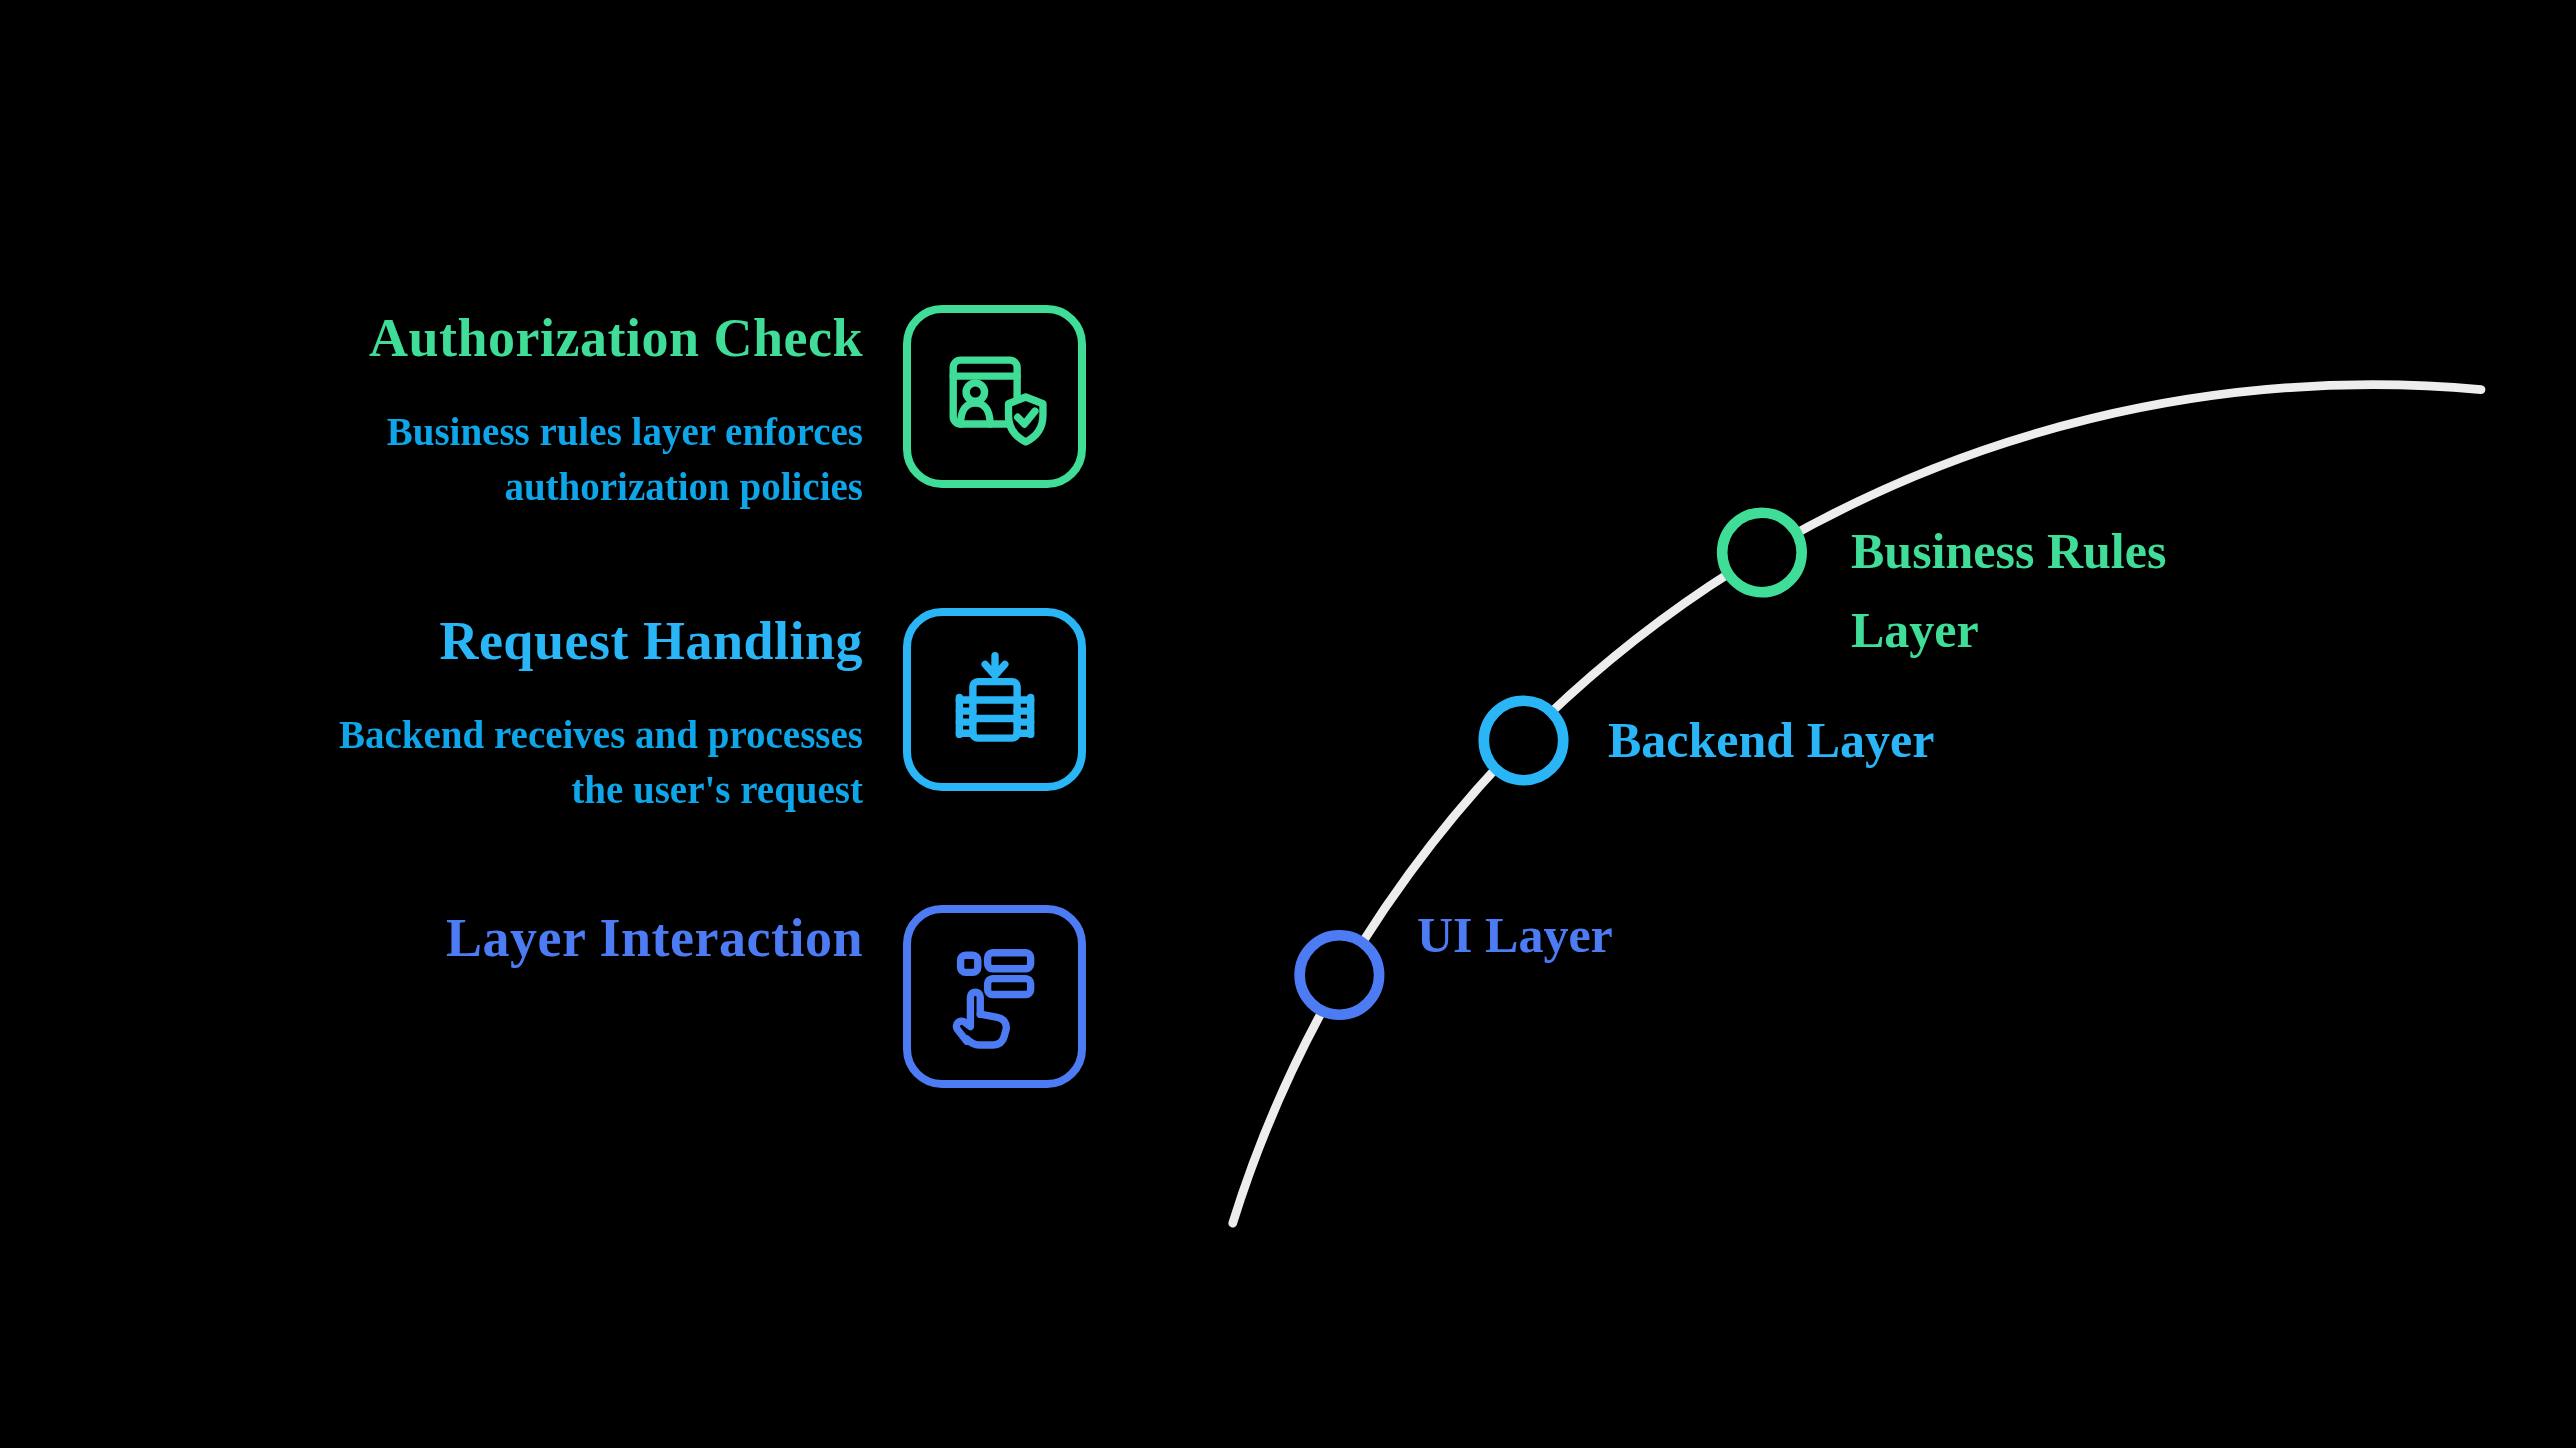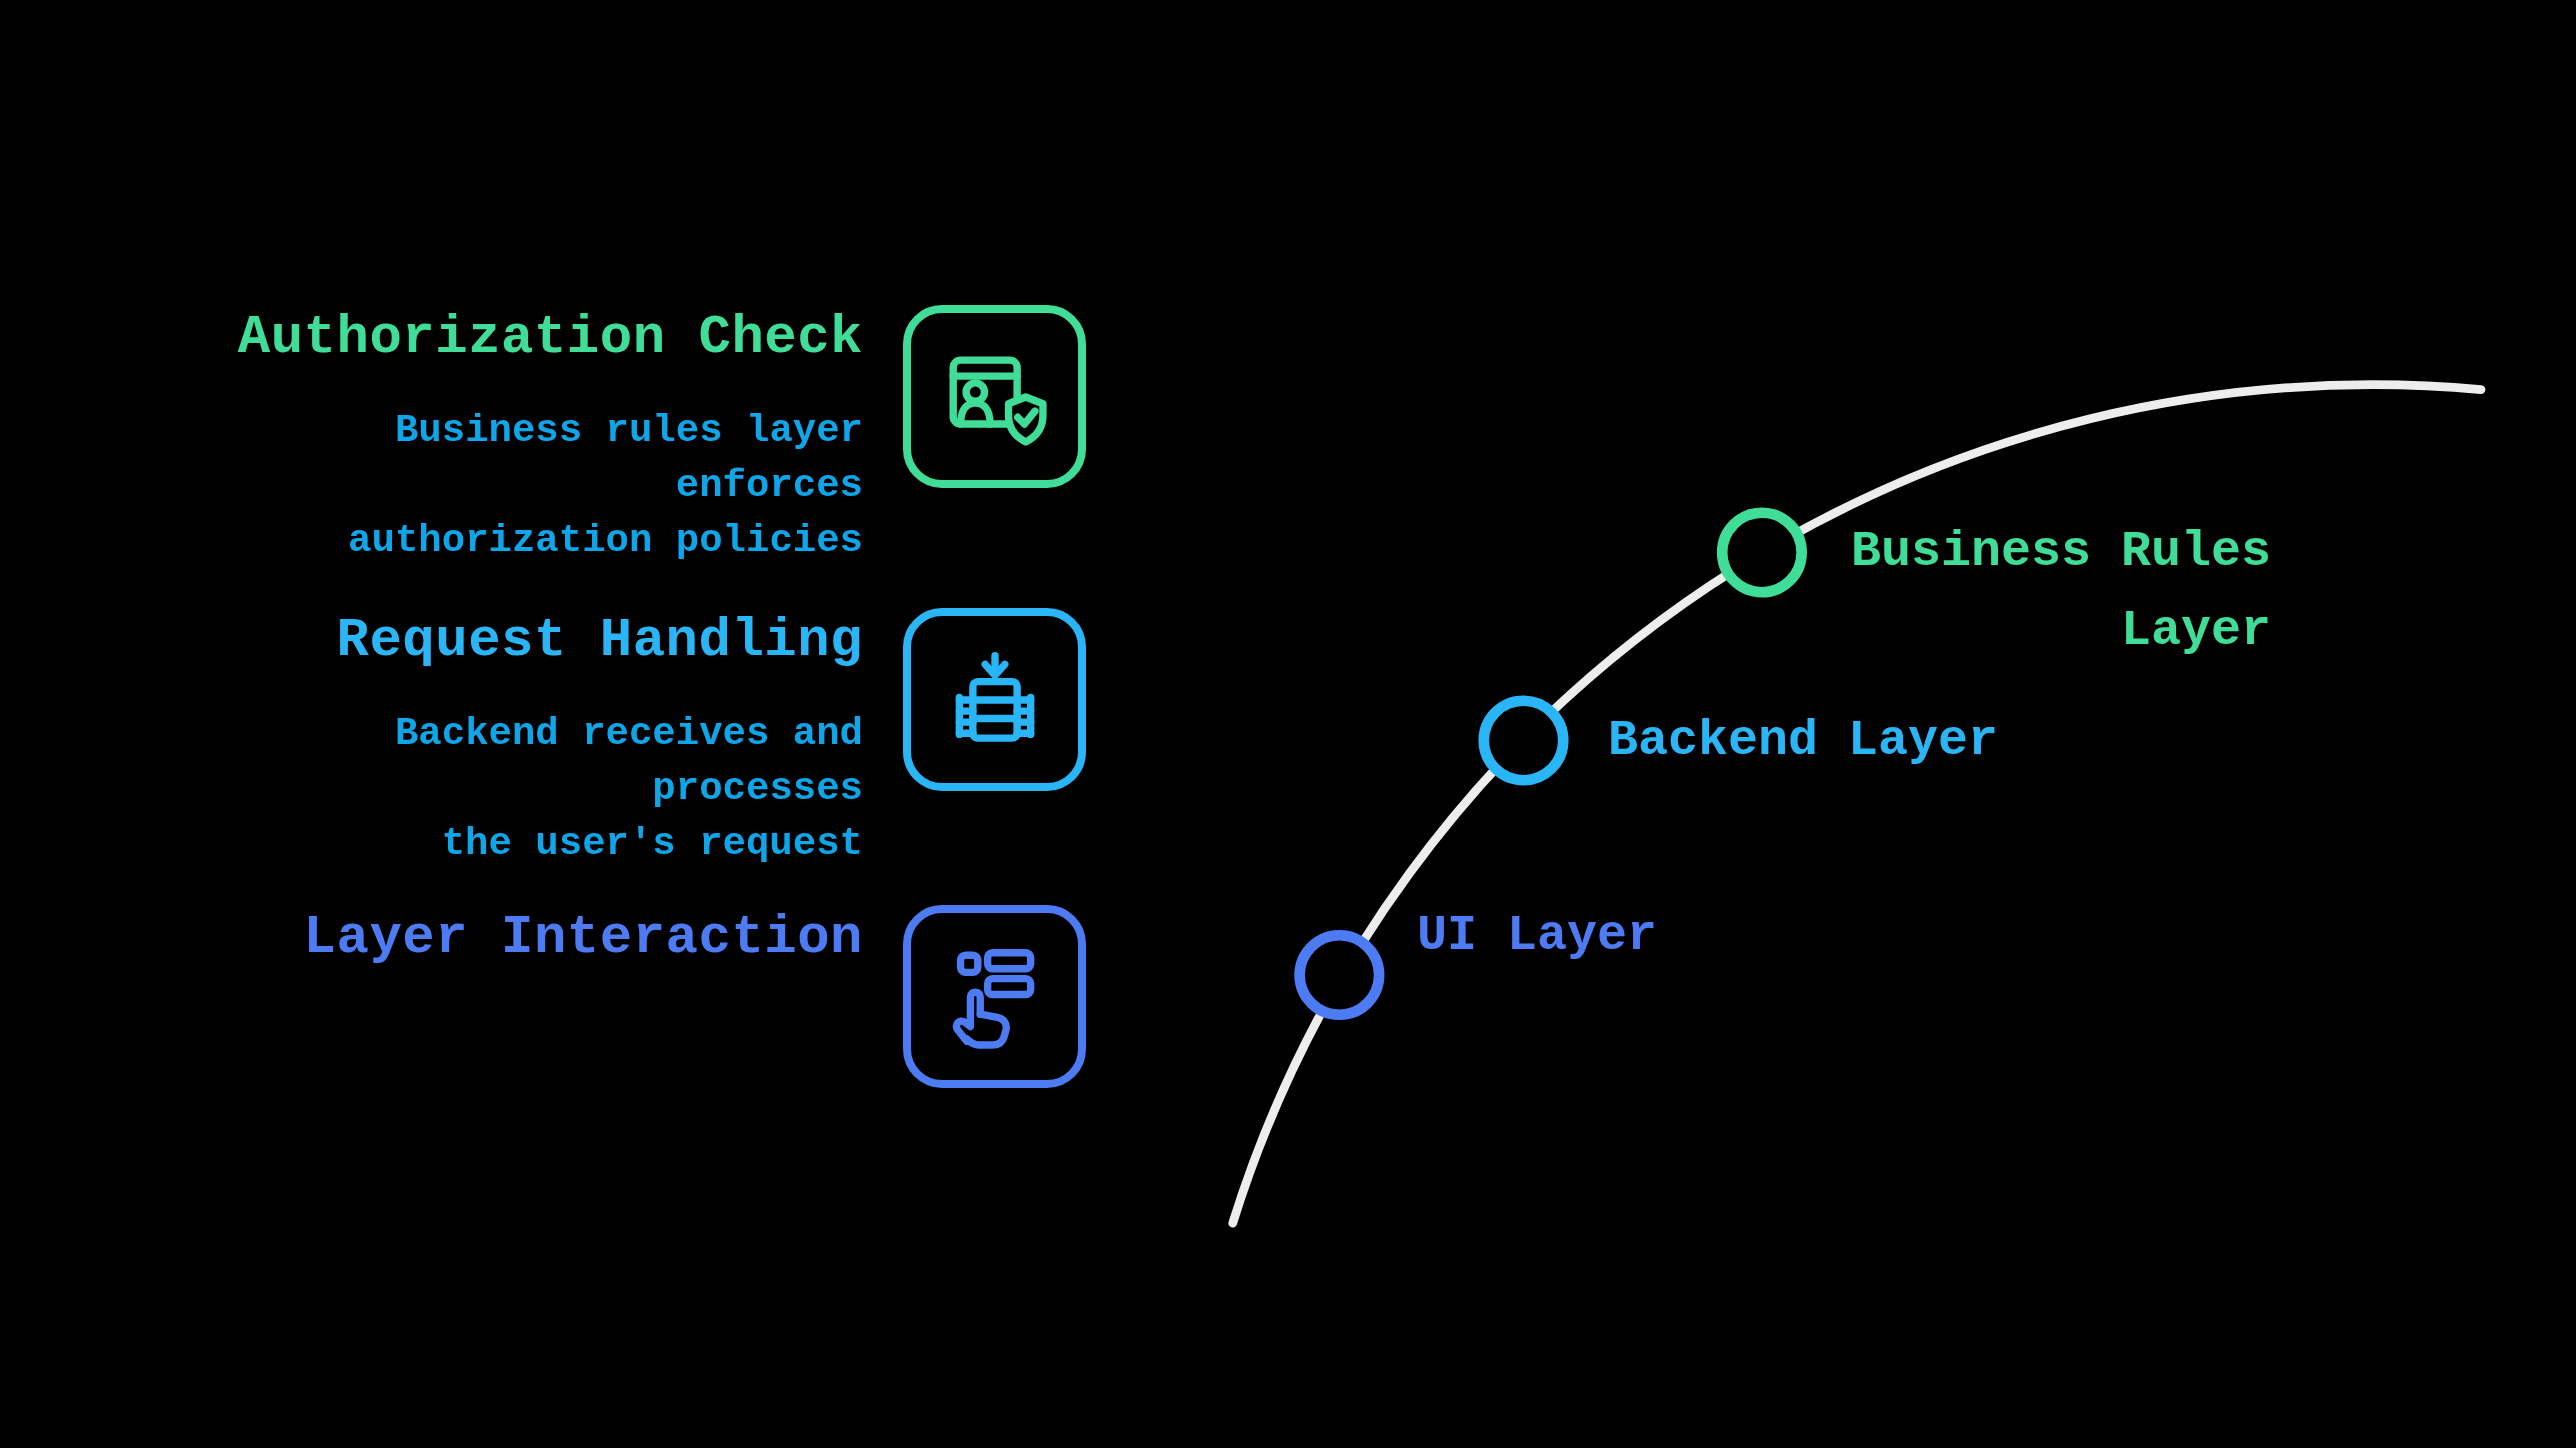"Authorization Check" .stage { font-family: Liberation Mono, monospace -> Liberation Serif, serif }
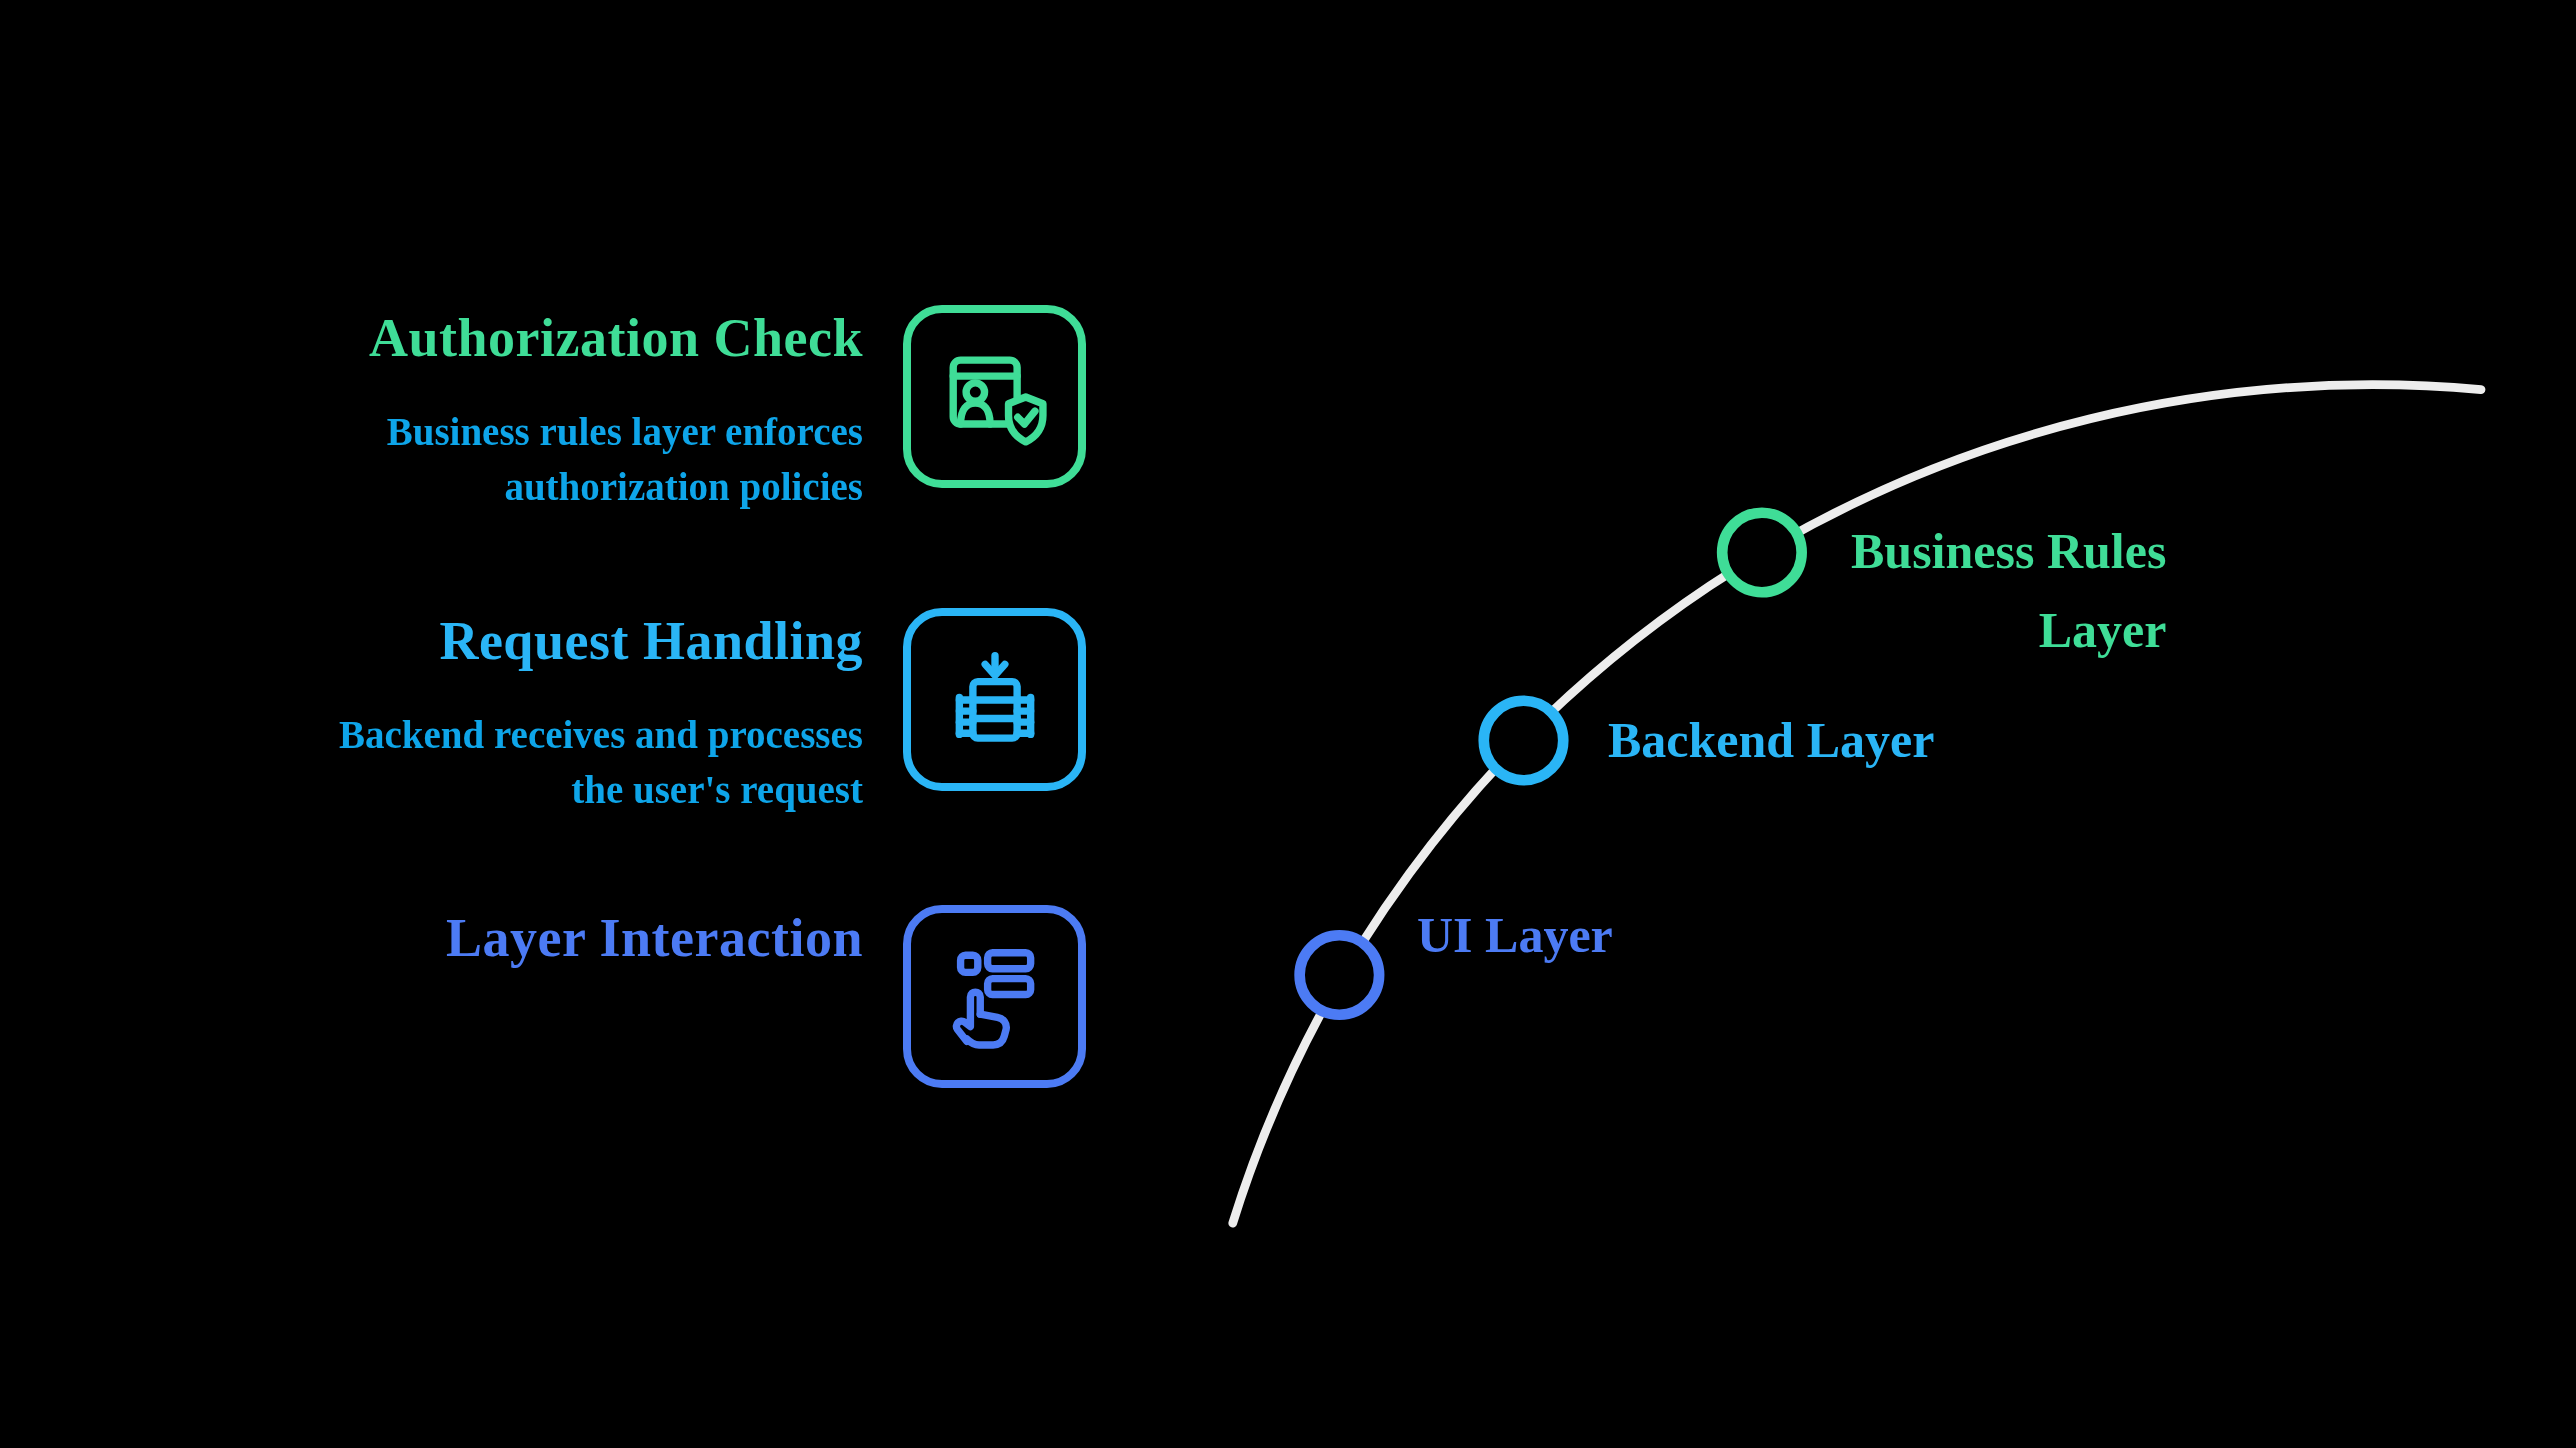"Business Rules" .flow-label { text-align: right -> none }
